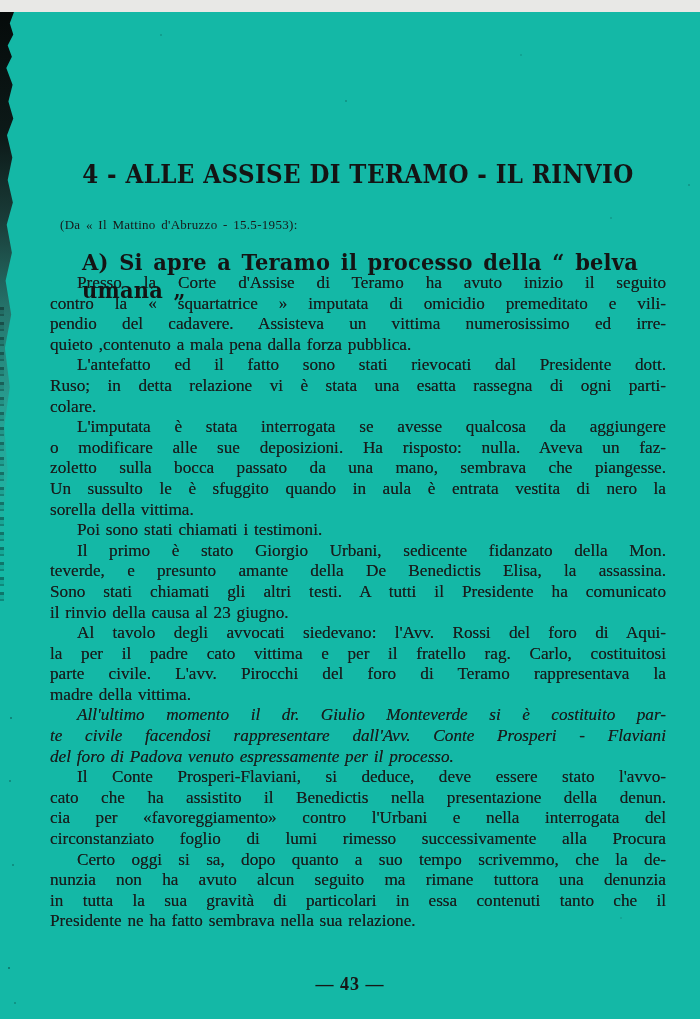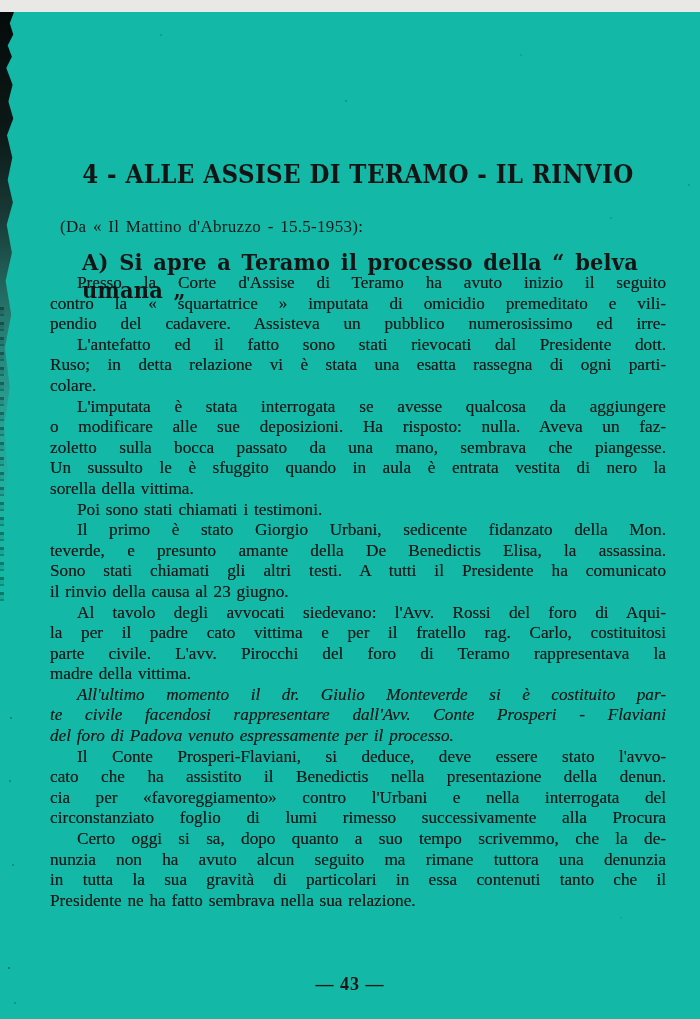"(Da « Il Mattino d'Abruzzo" .source-line { font-size: 17px -> 13px }
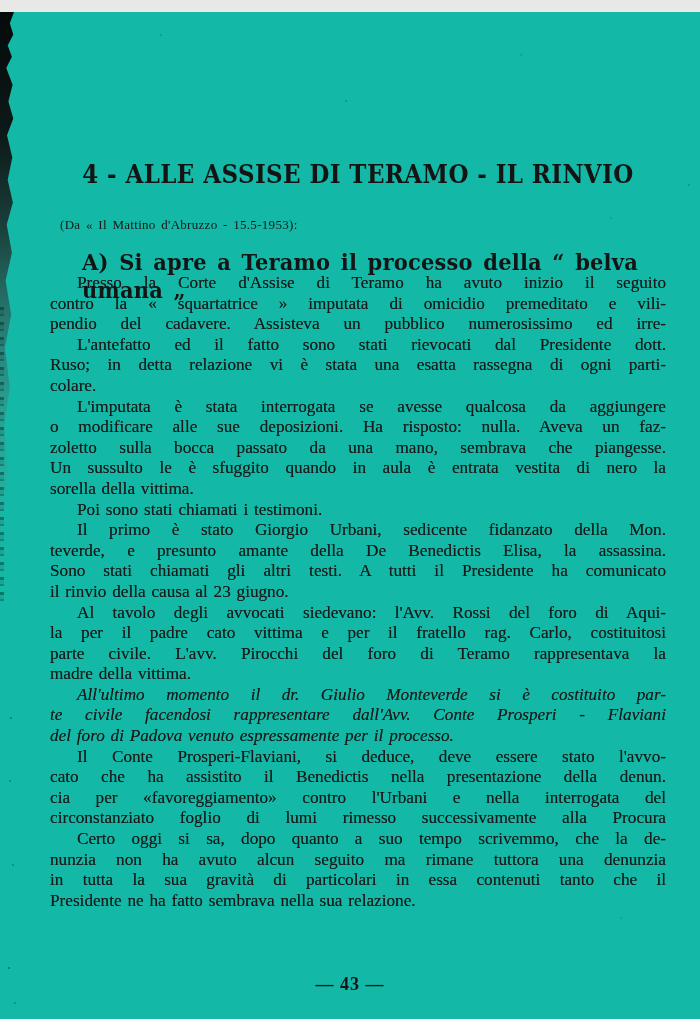"pendio del cadavere. Assisteva un" div.line { text: pubblico -> vittima }
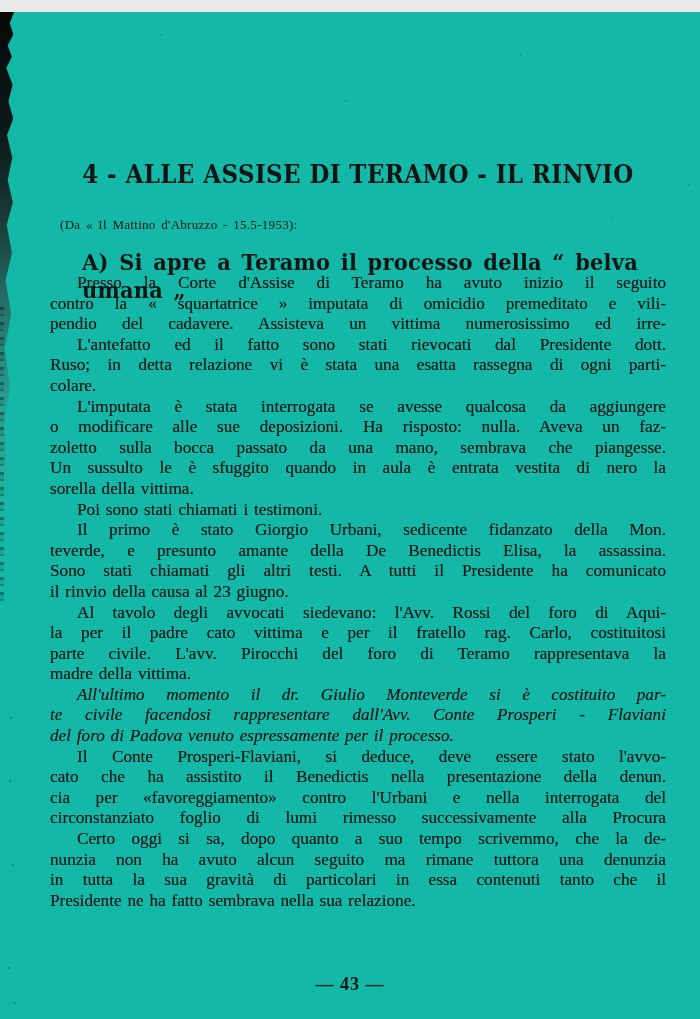"quieto ,contenuto a mala pena" div.line { html: none -> <div>quieto ,contenuto a mala pena dalla forza pubblica.</div> }
